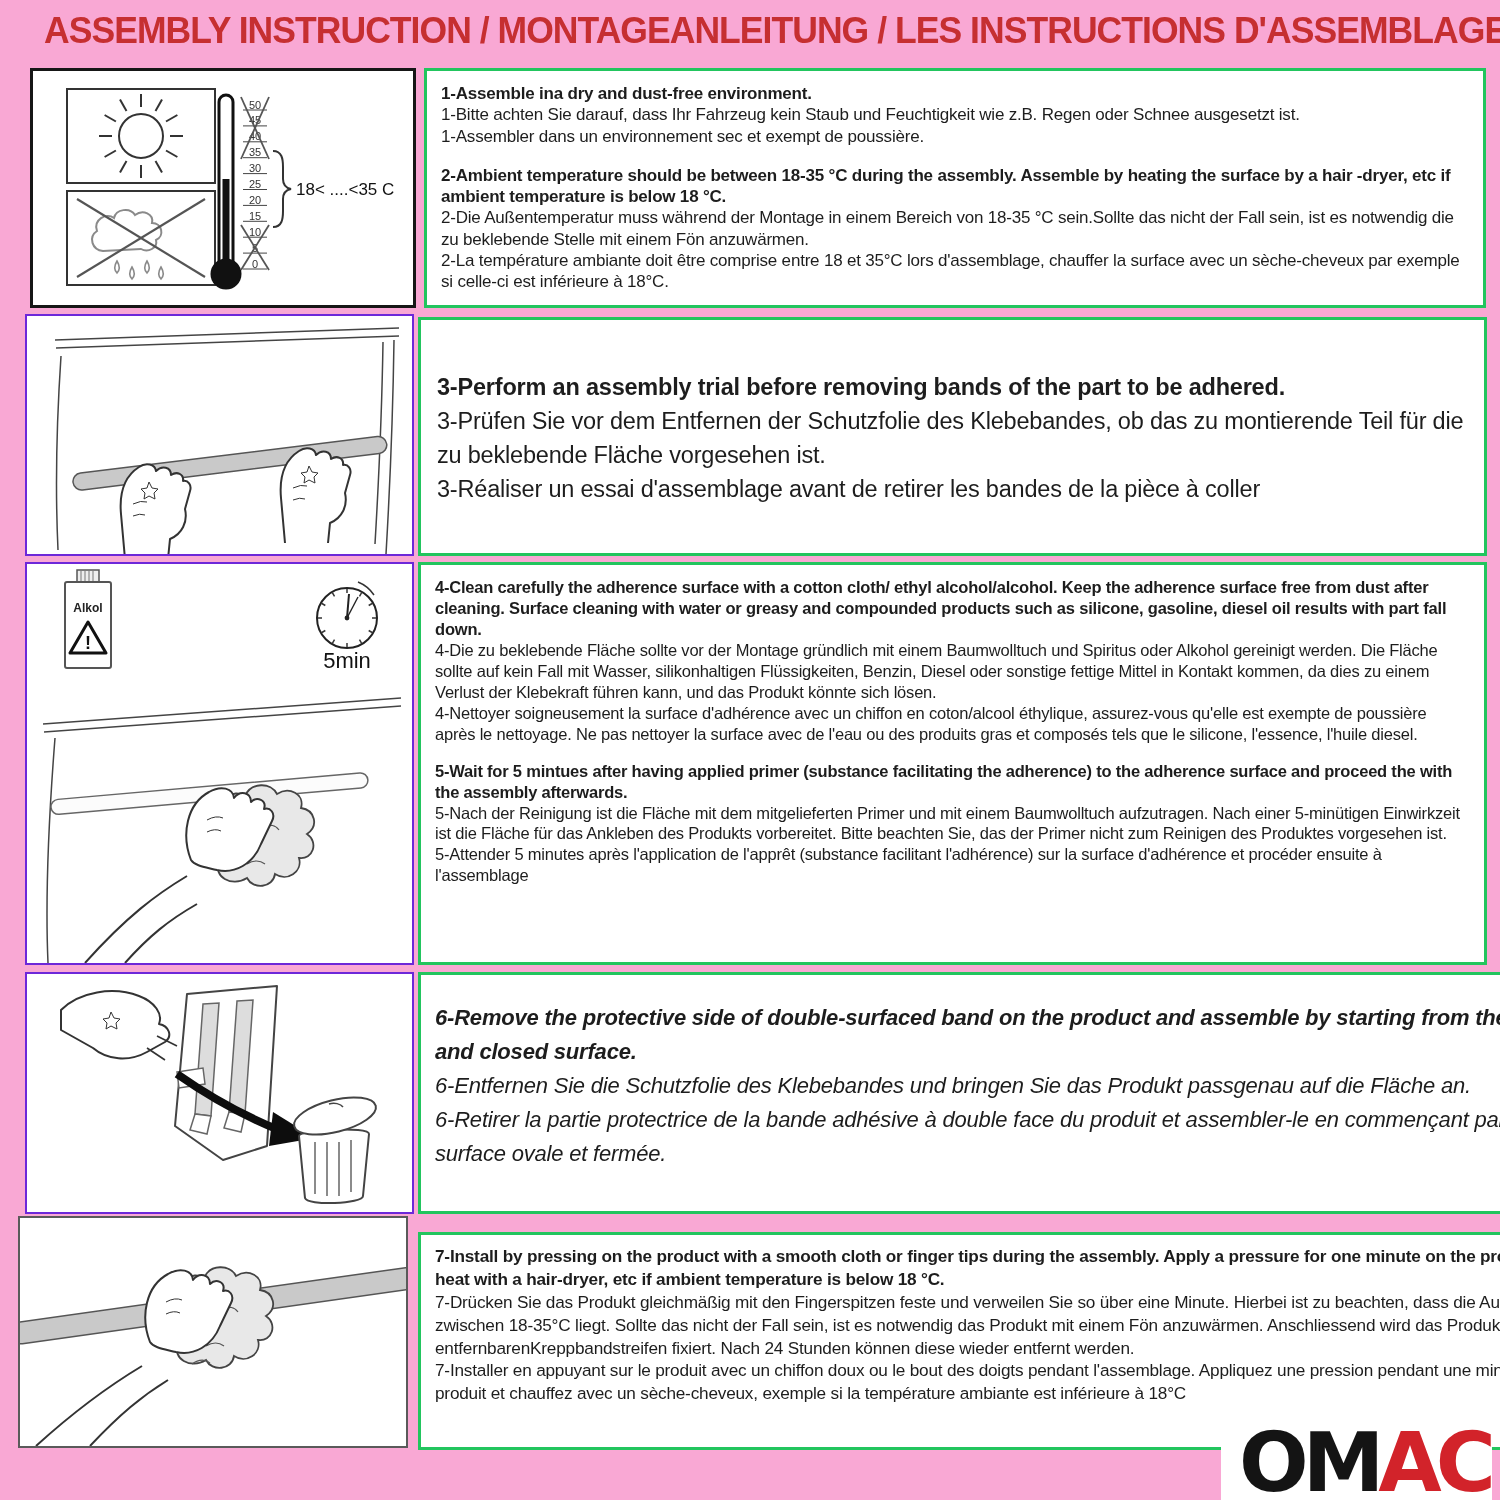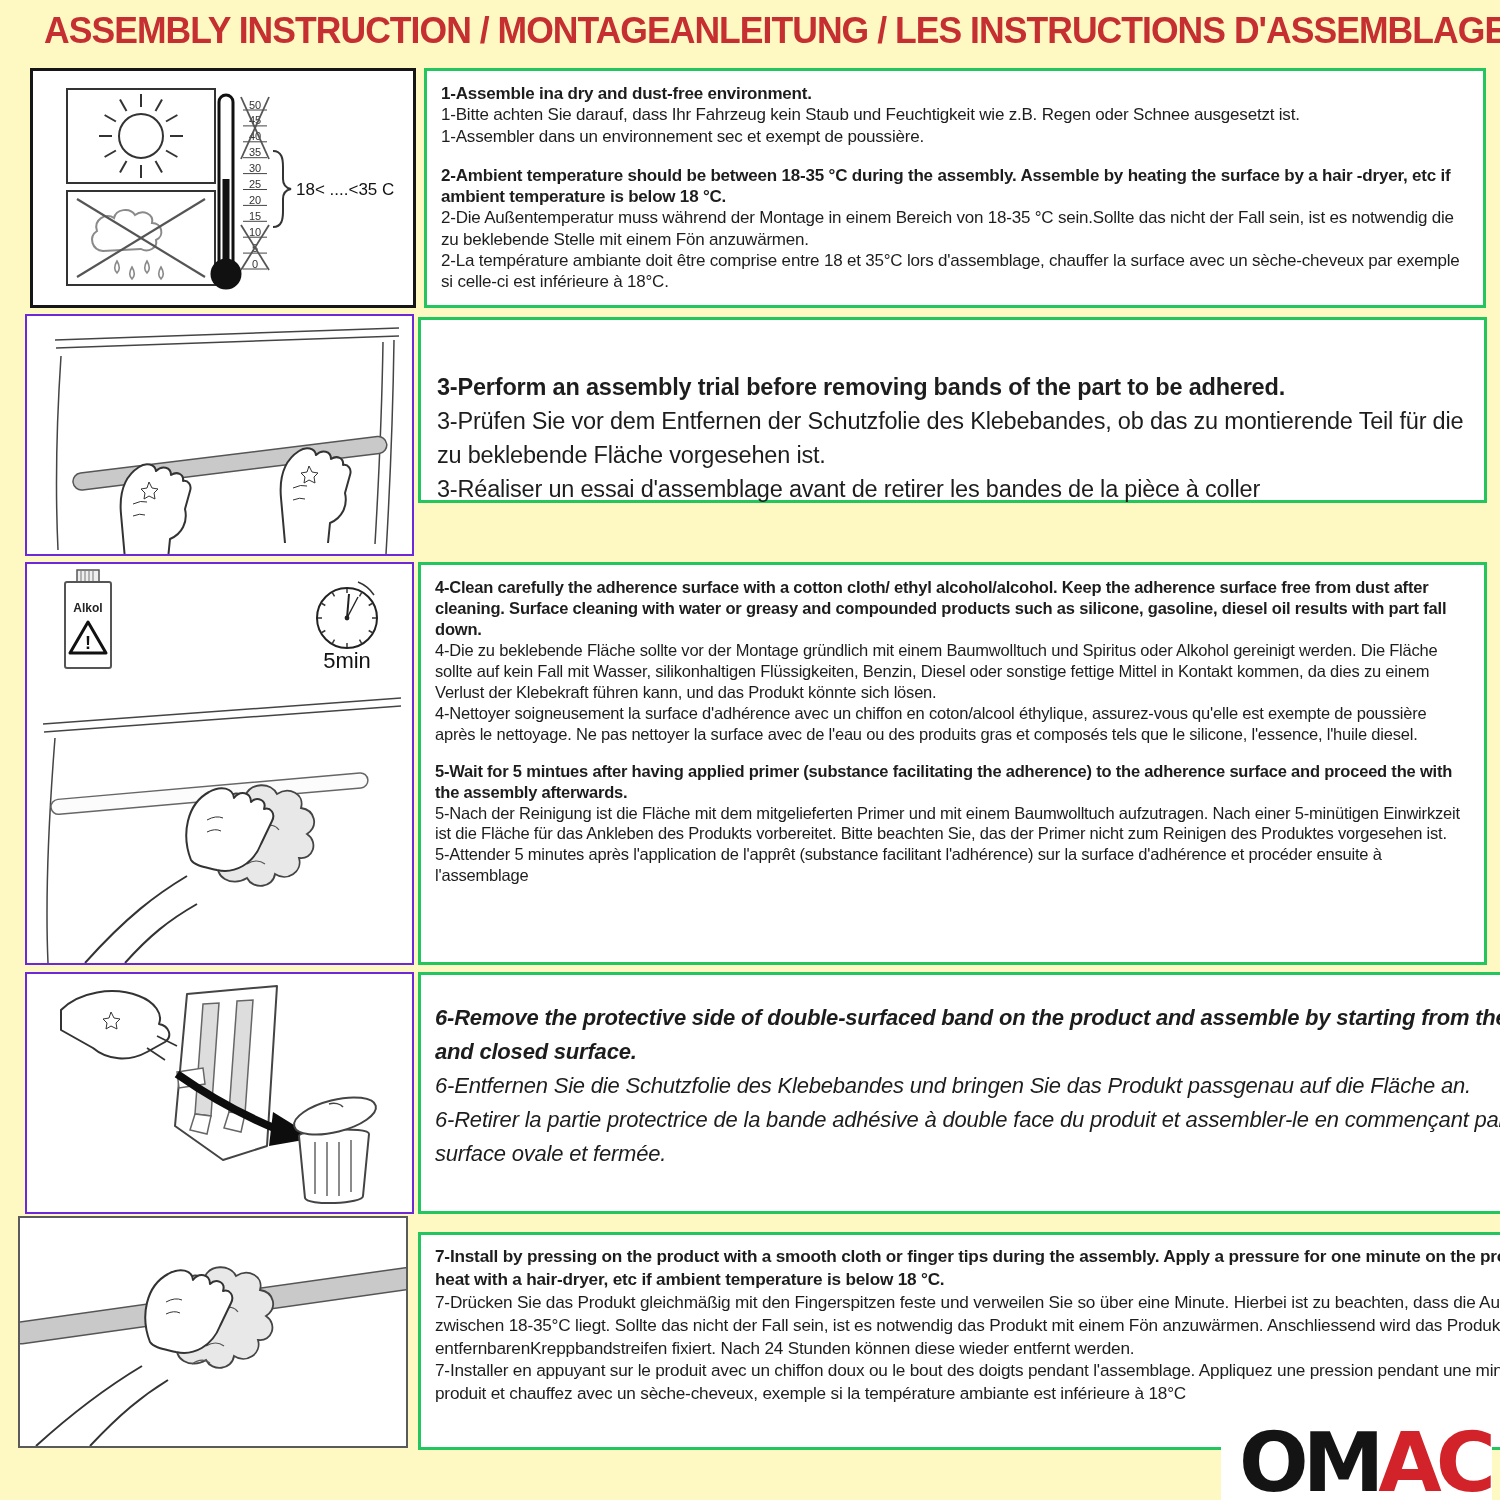"ASSEMBLY INSTRUCTION / MONTAGEANLEITUNG" .page { background: #fef9c3 -> #f9a8d4 }
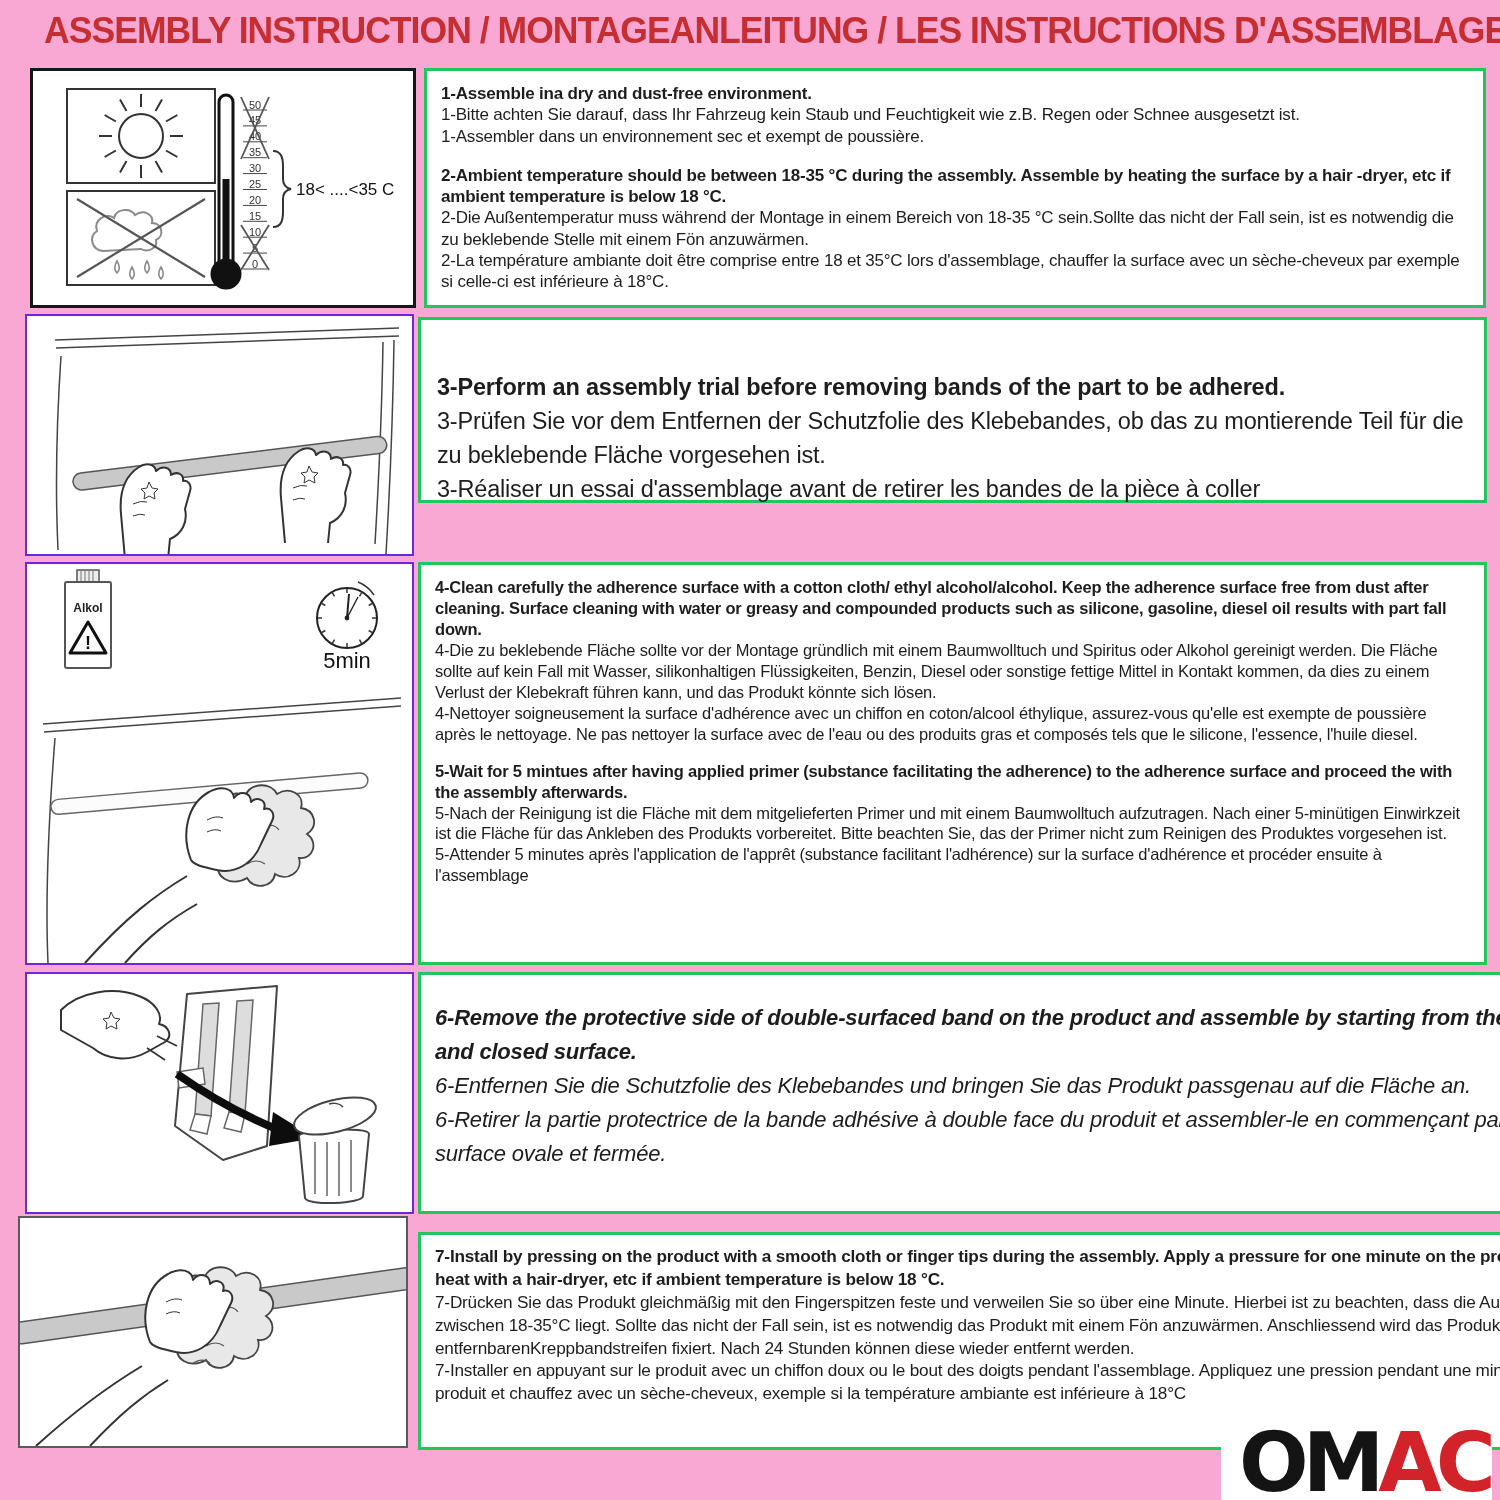"3-Perform an assembly trial before" #text2 { height: 186px -> 239px }
